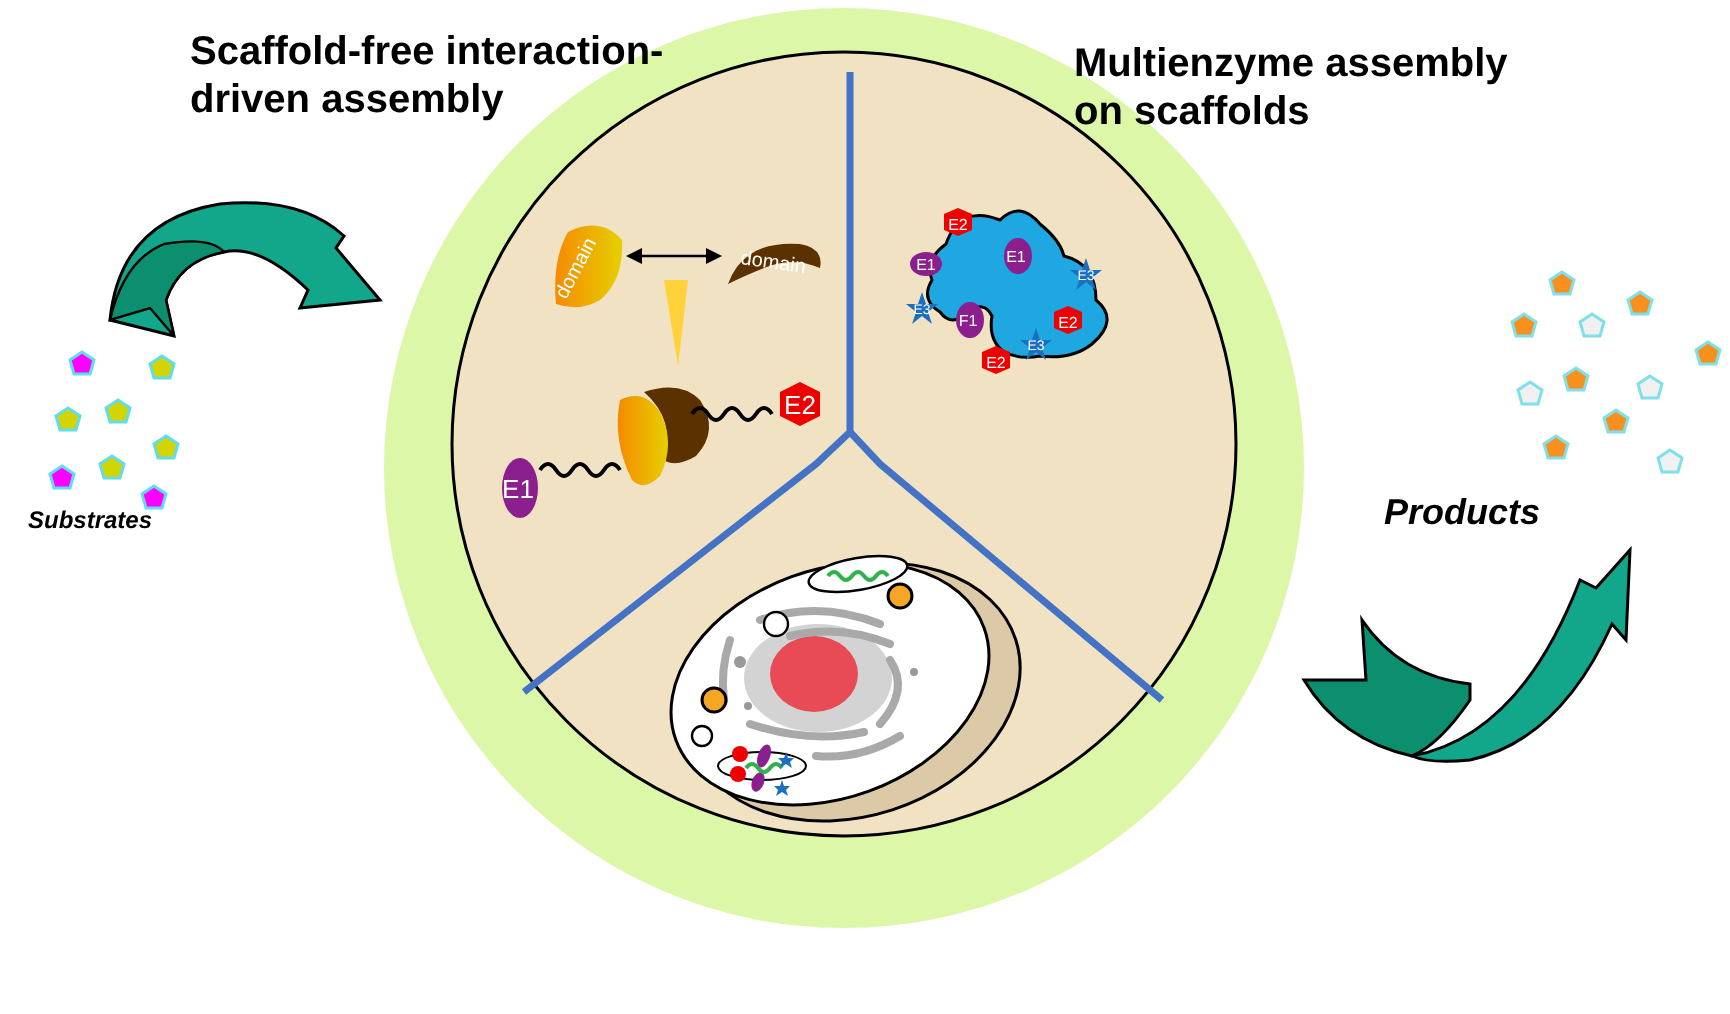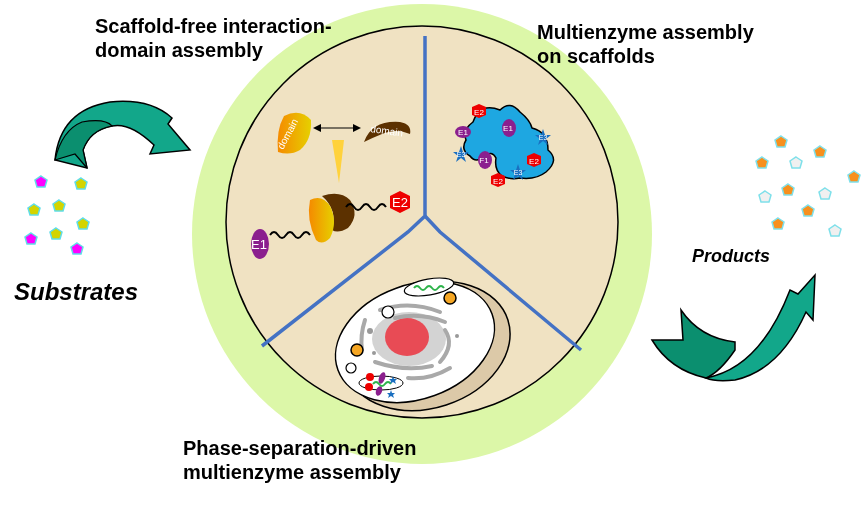"Scaffold-free interaction-" div.label { text: domain -> driven }
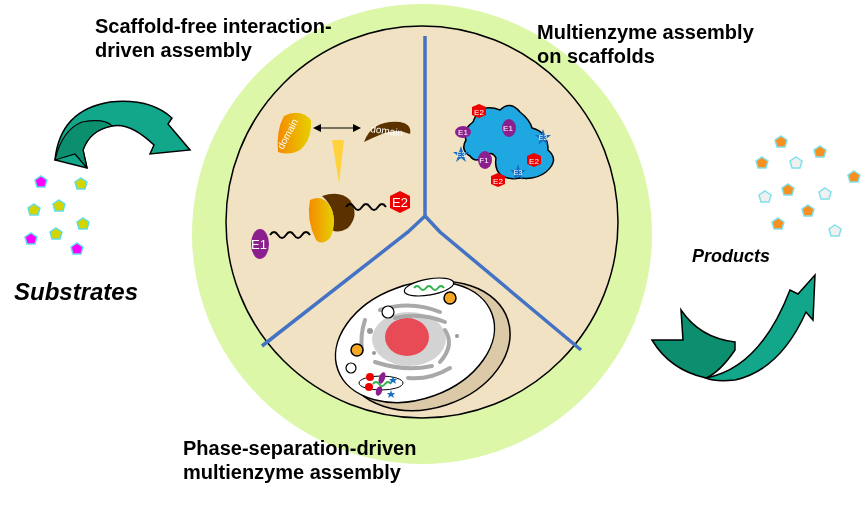"Substrates" #lbl-sub { font-size: 24px -> 12px; top: 280px -> 248px }
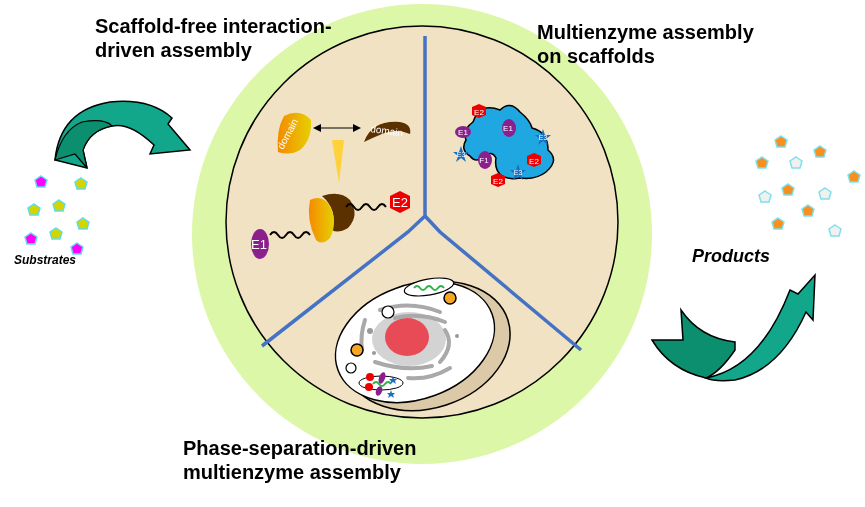"Phase-separation-driven" div.label { html: <div>Phase-separation-driven multienzyme assembly</div> -> none }
